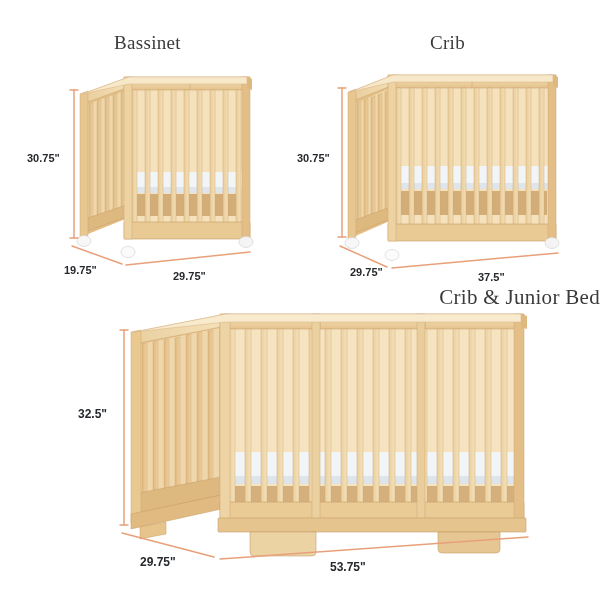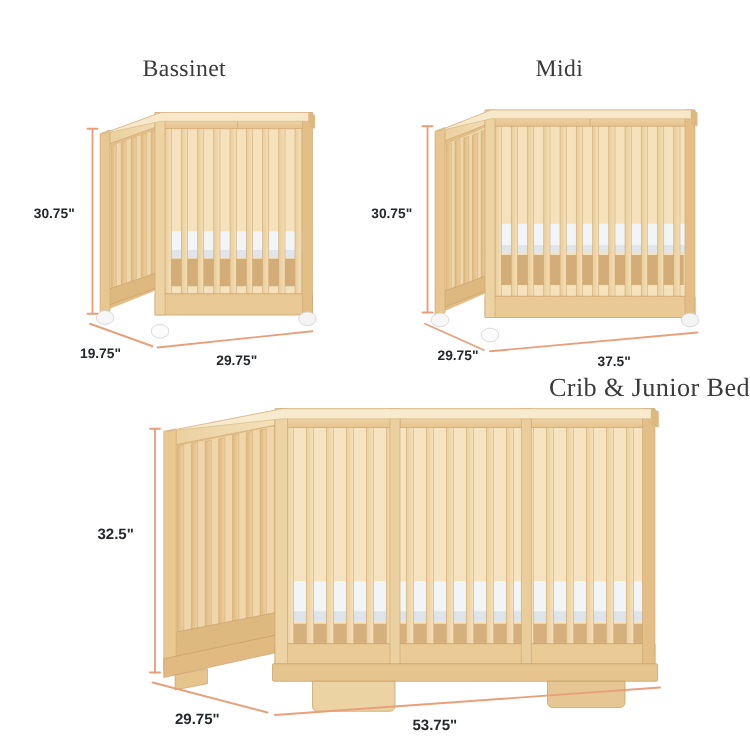"Bassinet" .panel { margin-top: 13px -> none }
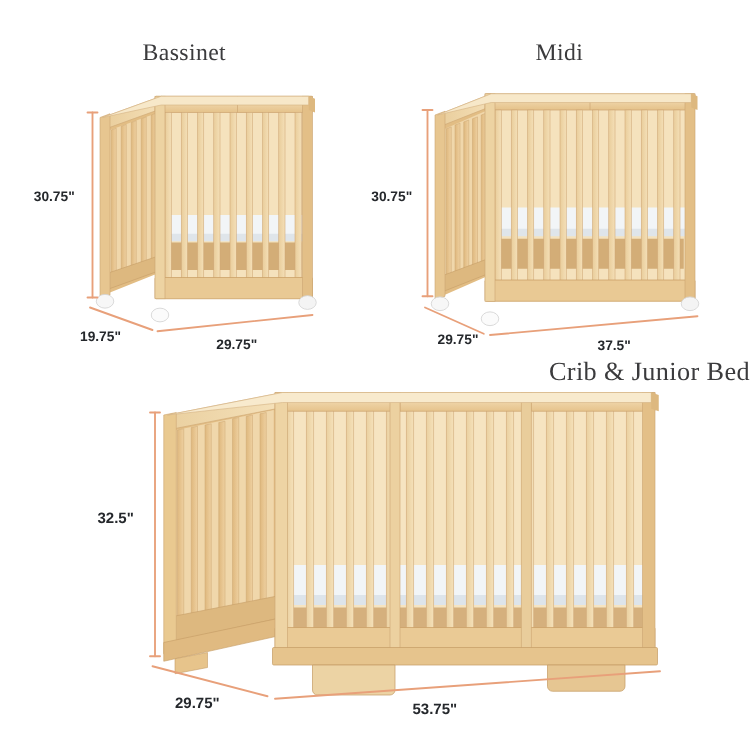"Midi" div.panel-title { text: Midi -> Crib }
